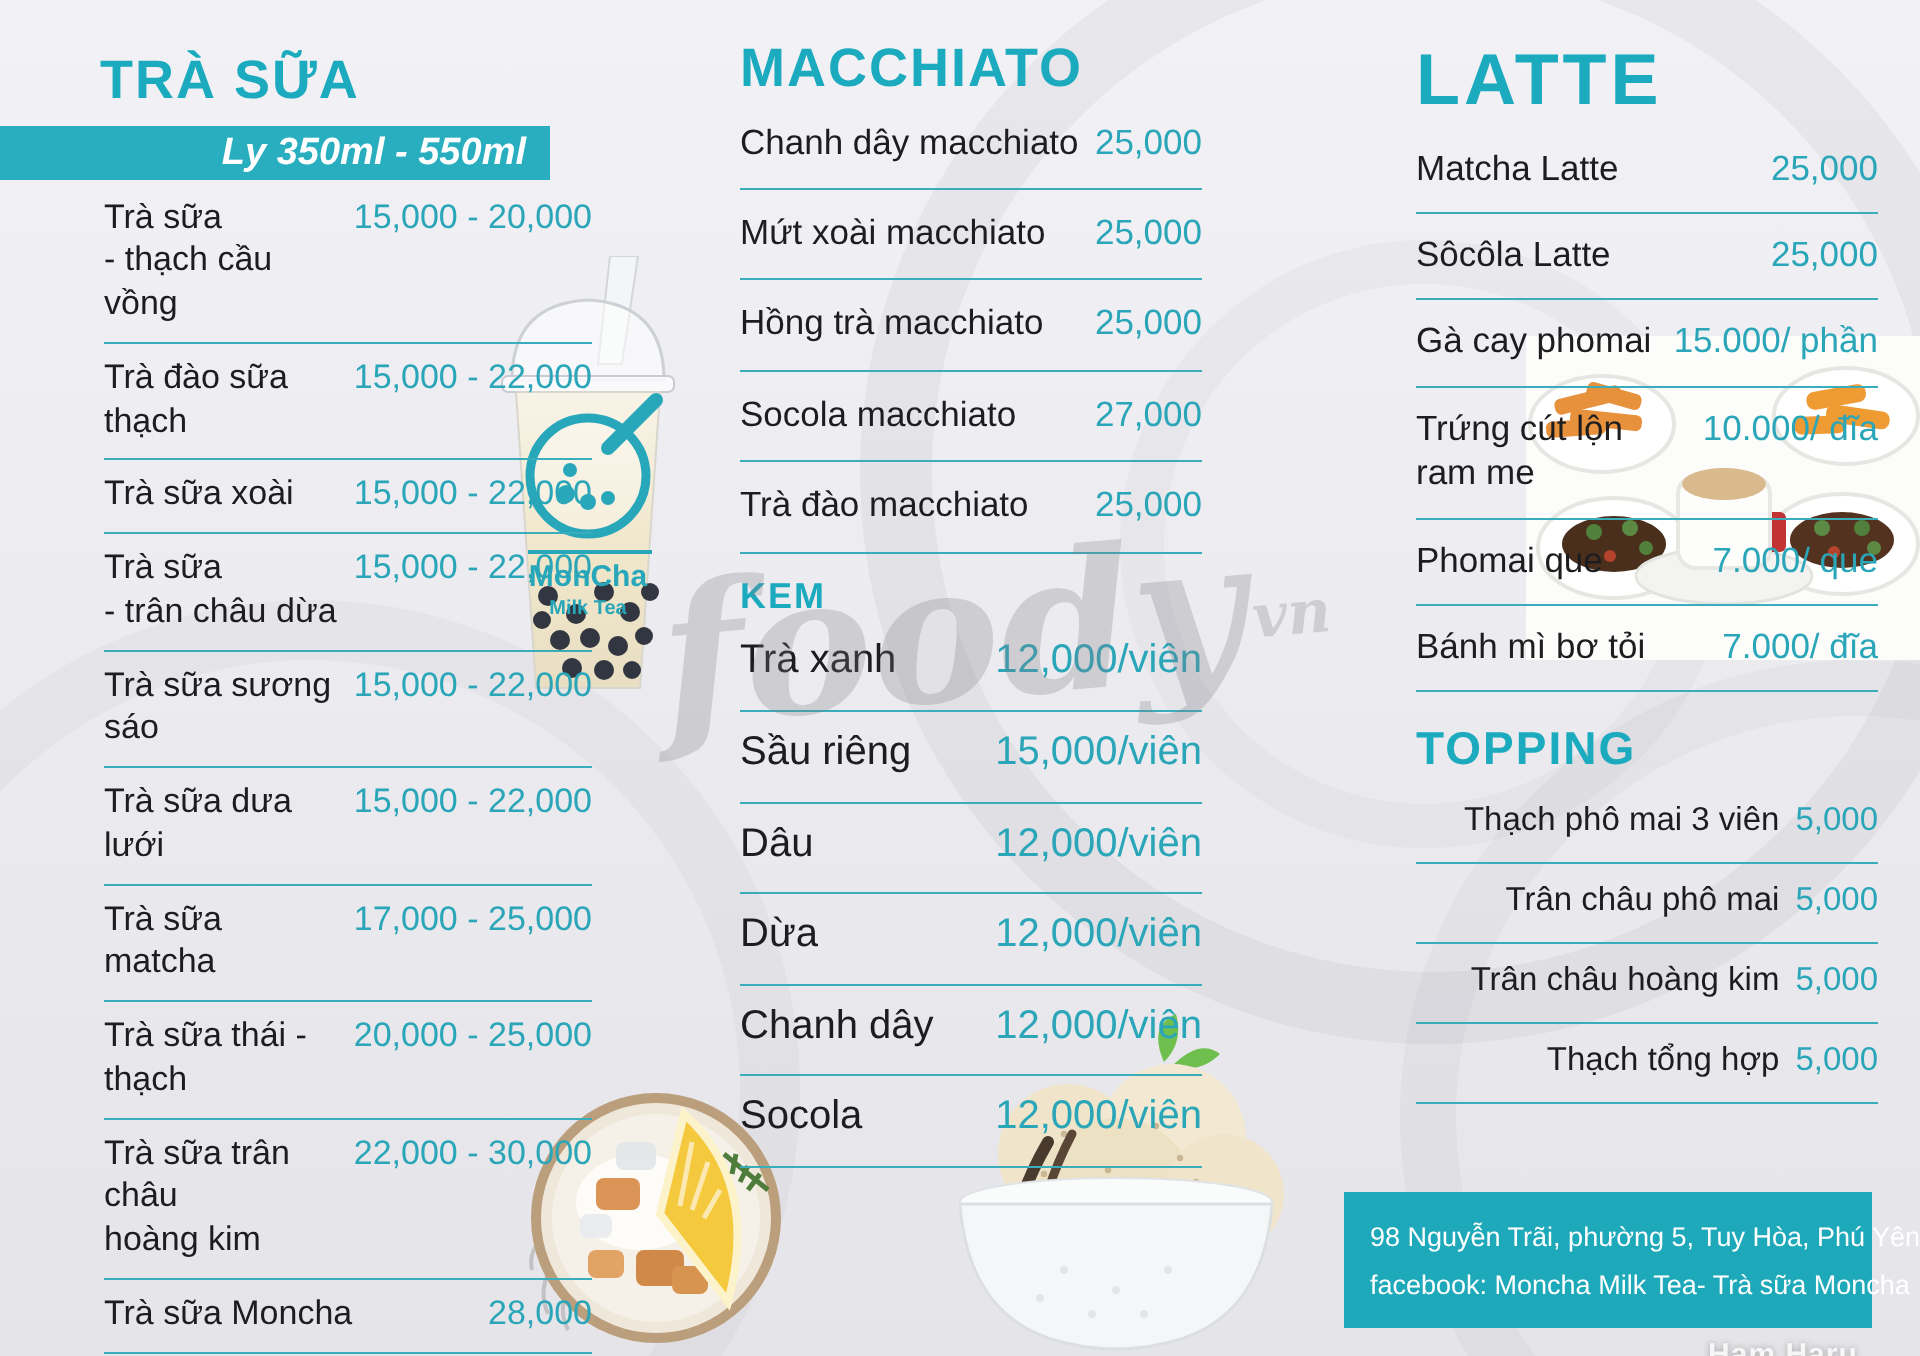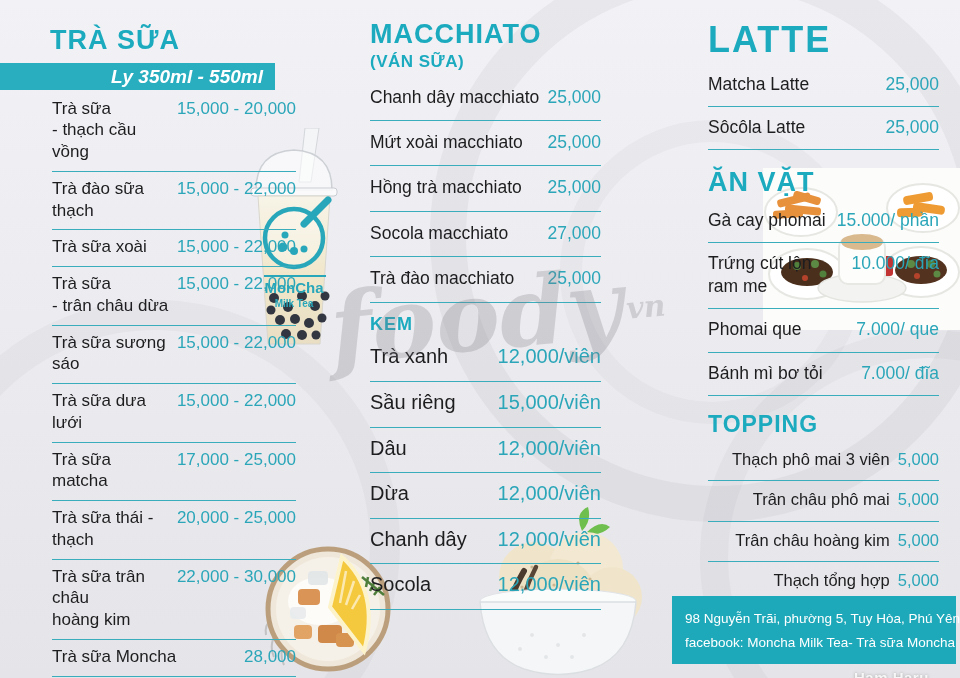"(VÁN SỮA)" div.t-vansua { html: <div>(VÁN SỮA)</div> -> none }
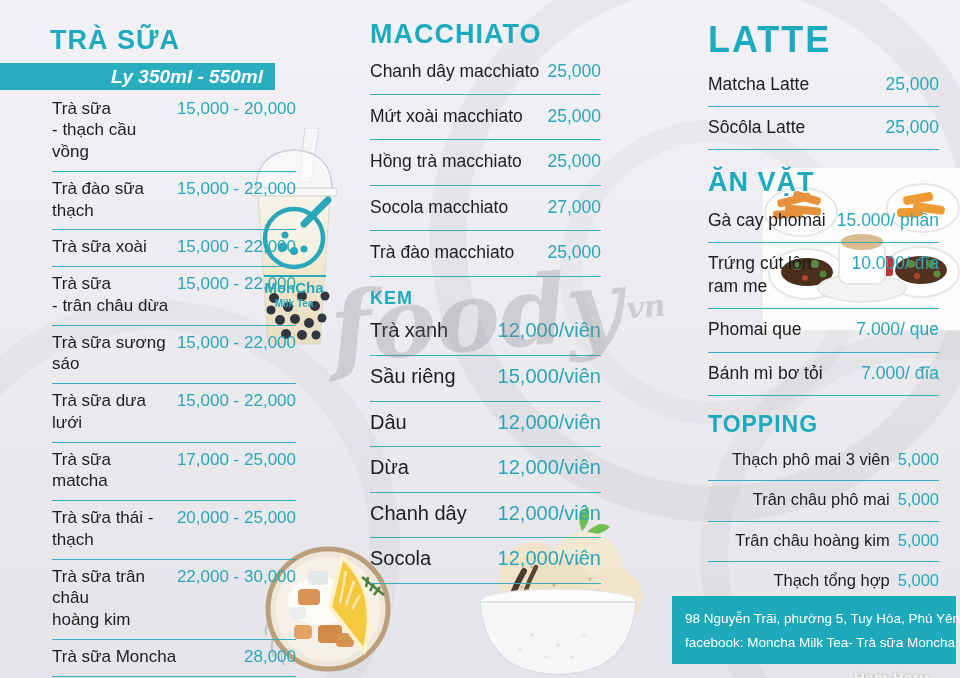"ĂN VẶT" div.sec-title { html: <div>ĂN VẶT</div> -> none }
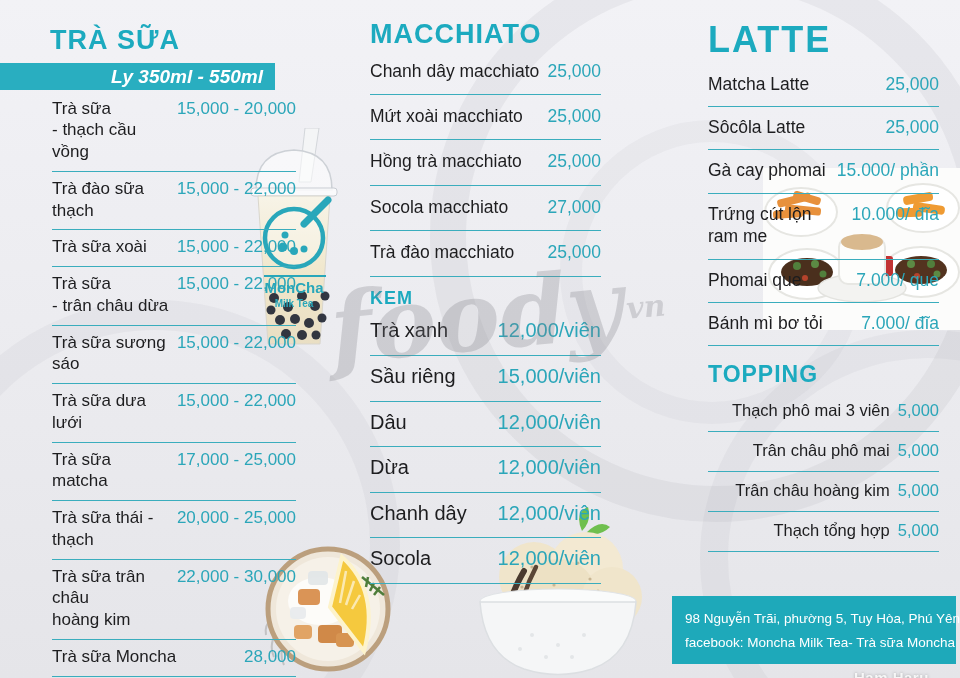"98 Nguyễn Trãi, phường 5," .footer { width: 284px -> 264px }
